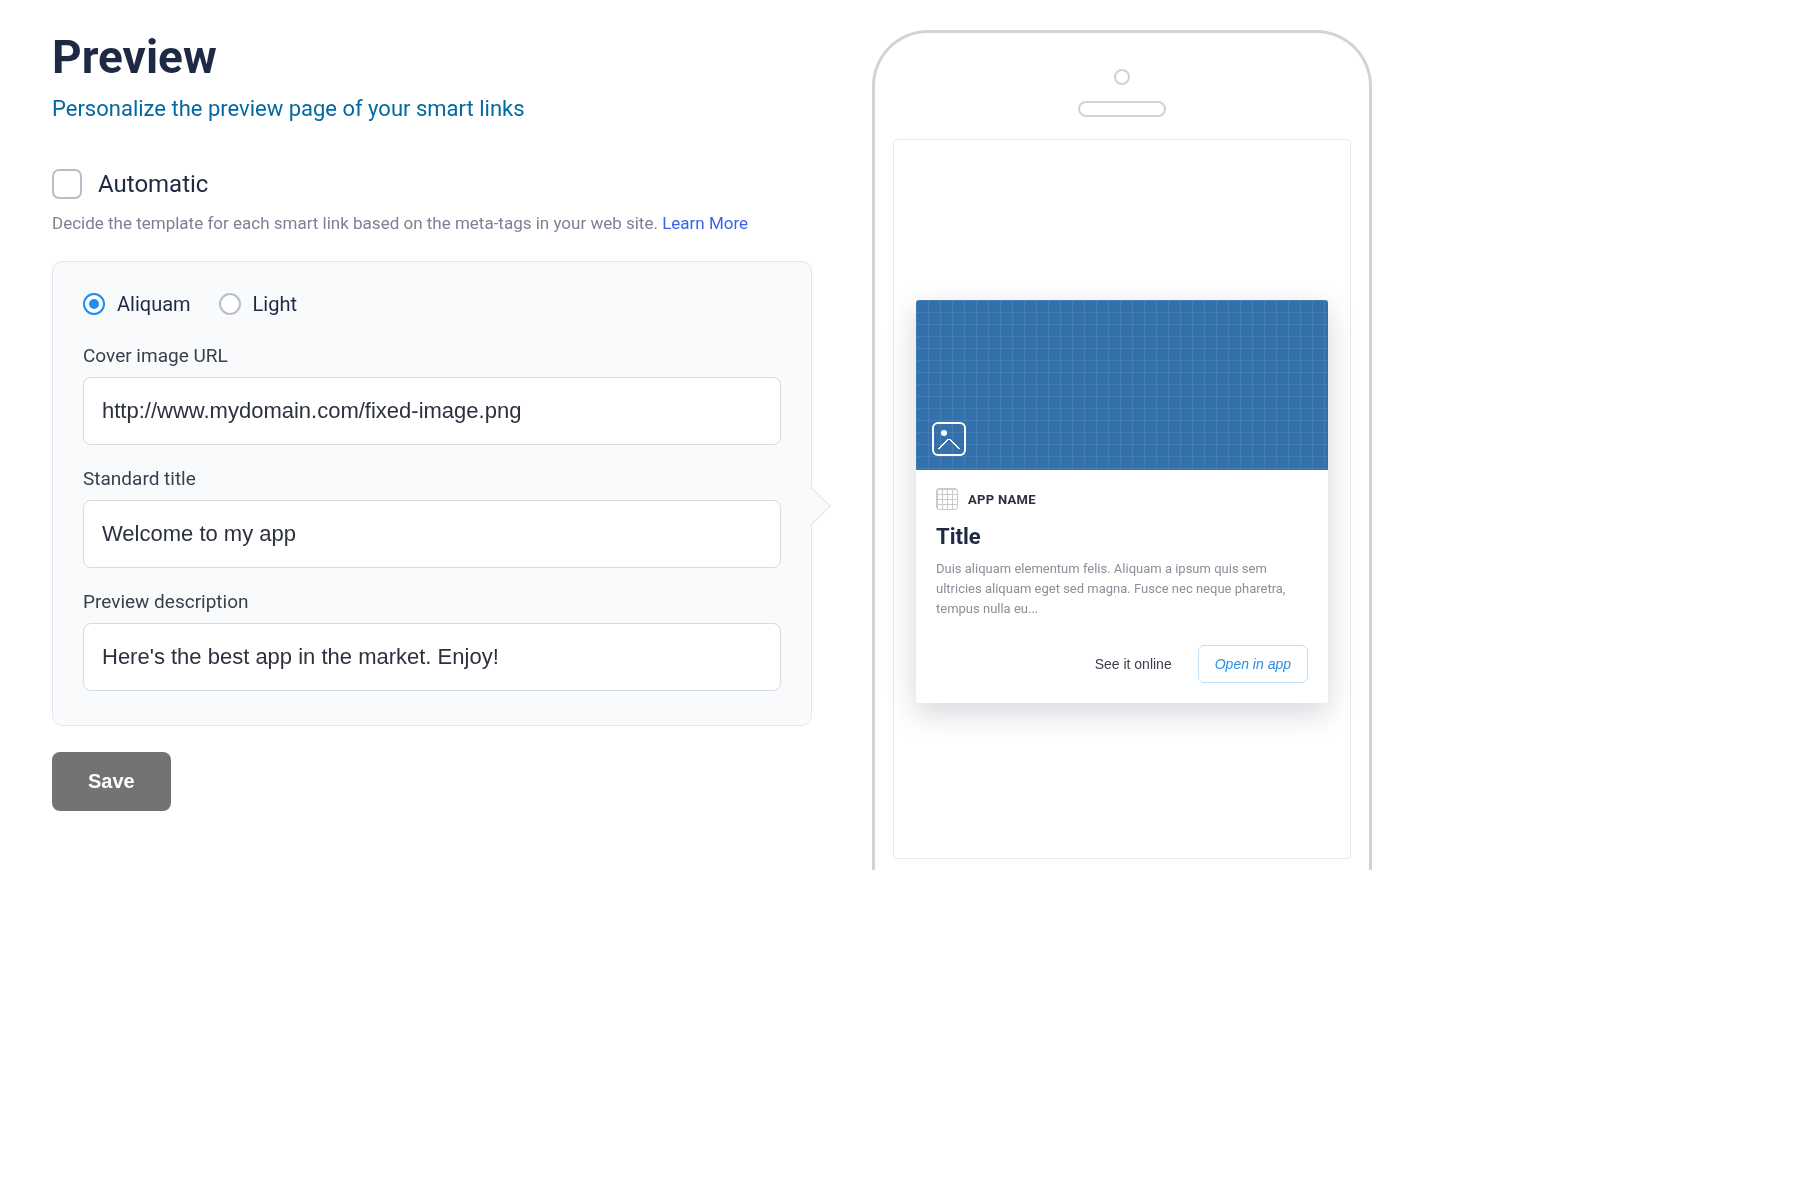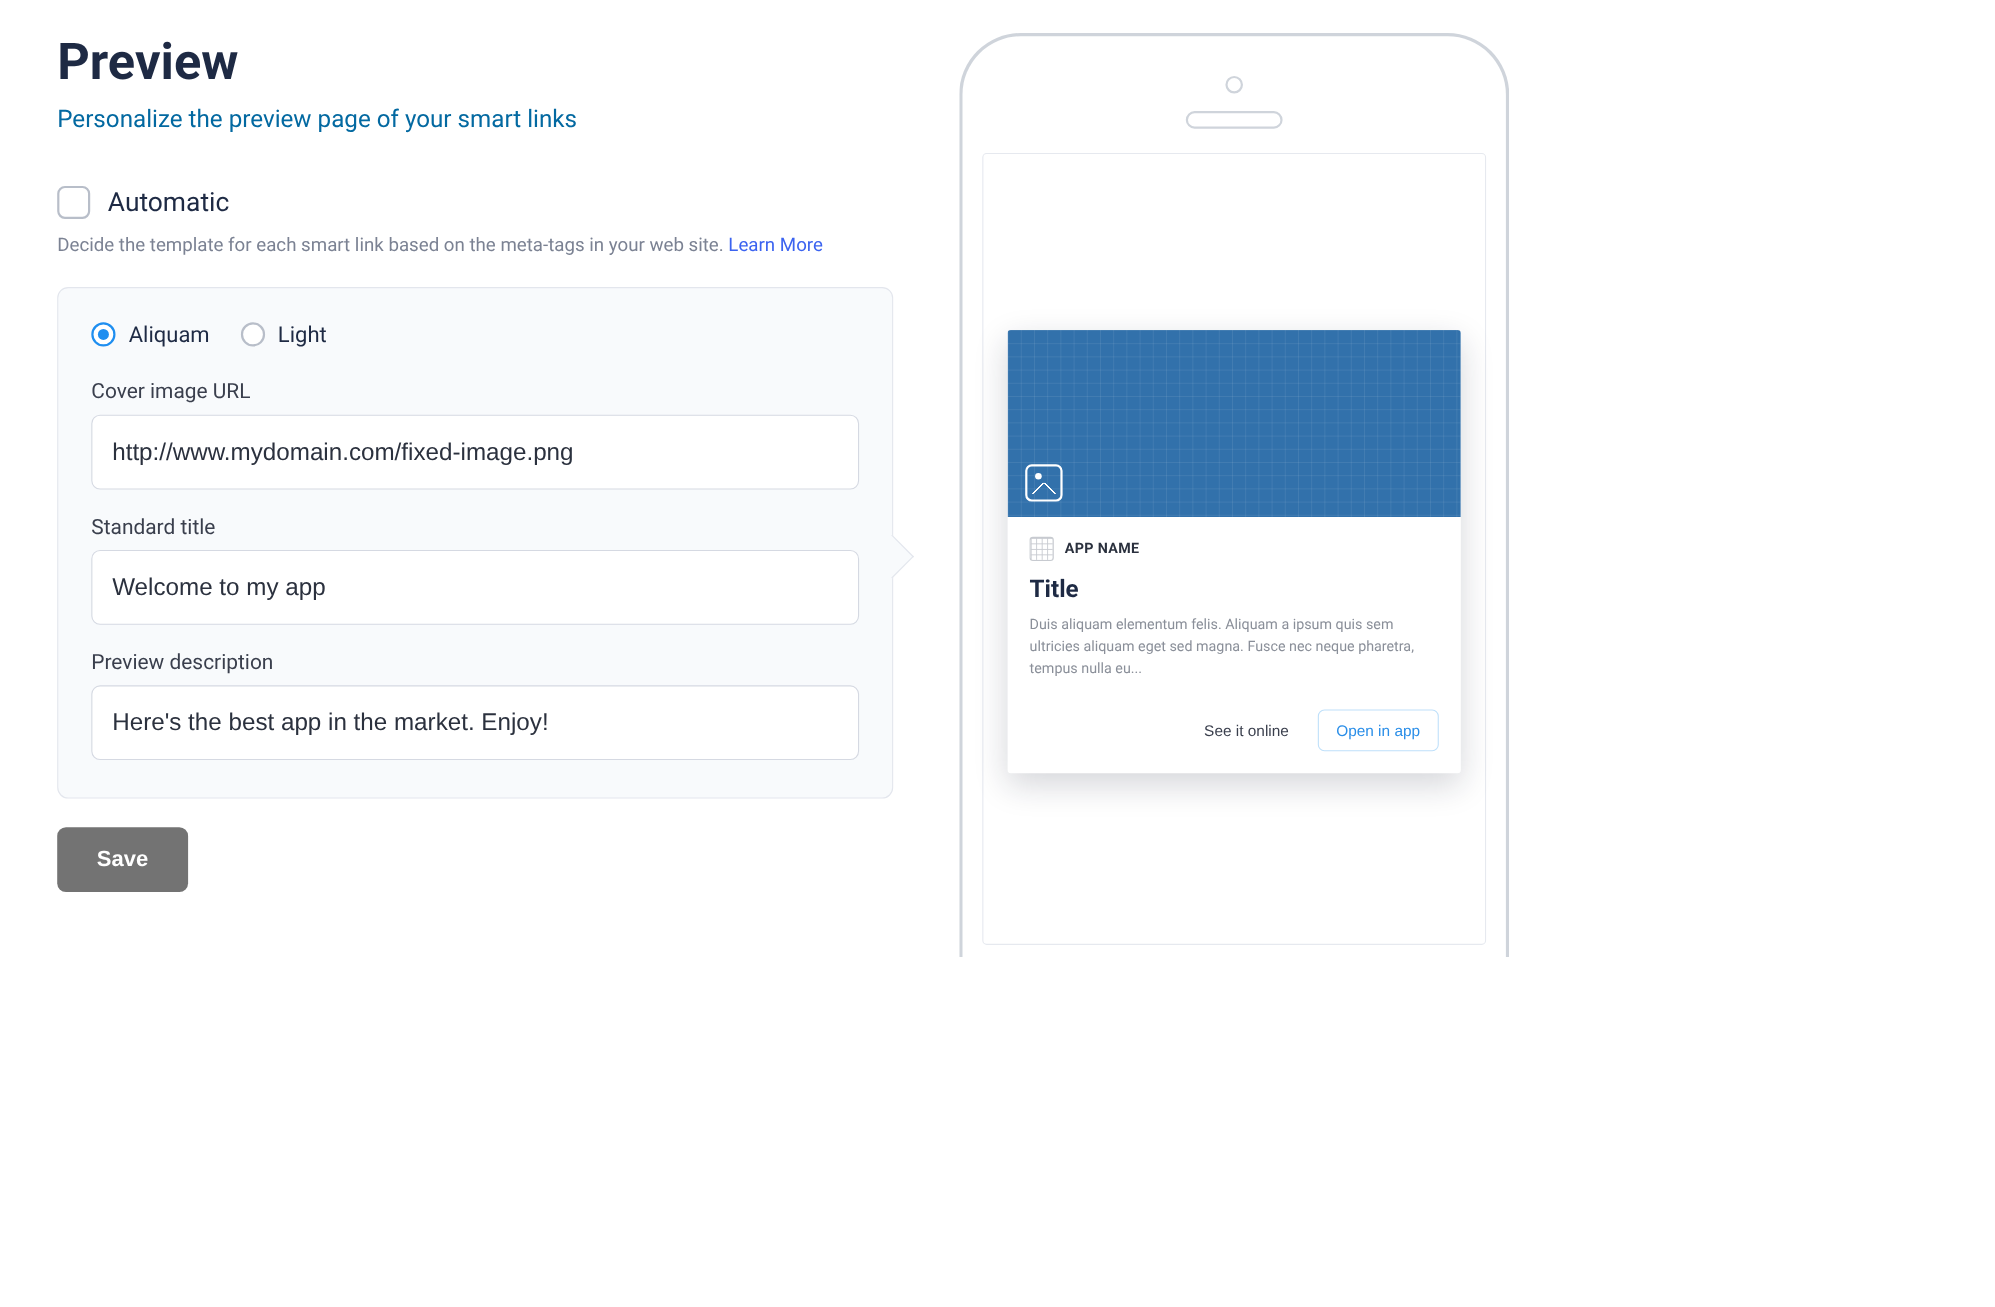"Open in app" .btn-outline { font-style: none -> italic }
